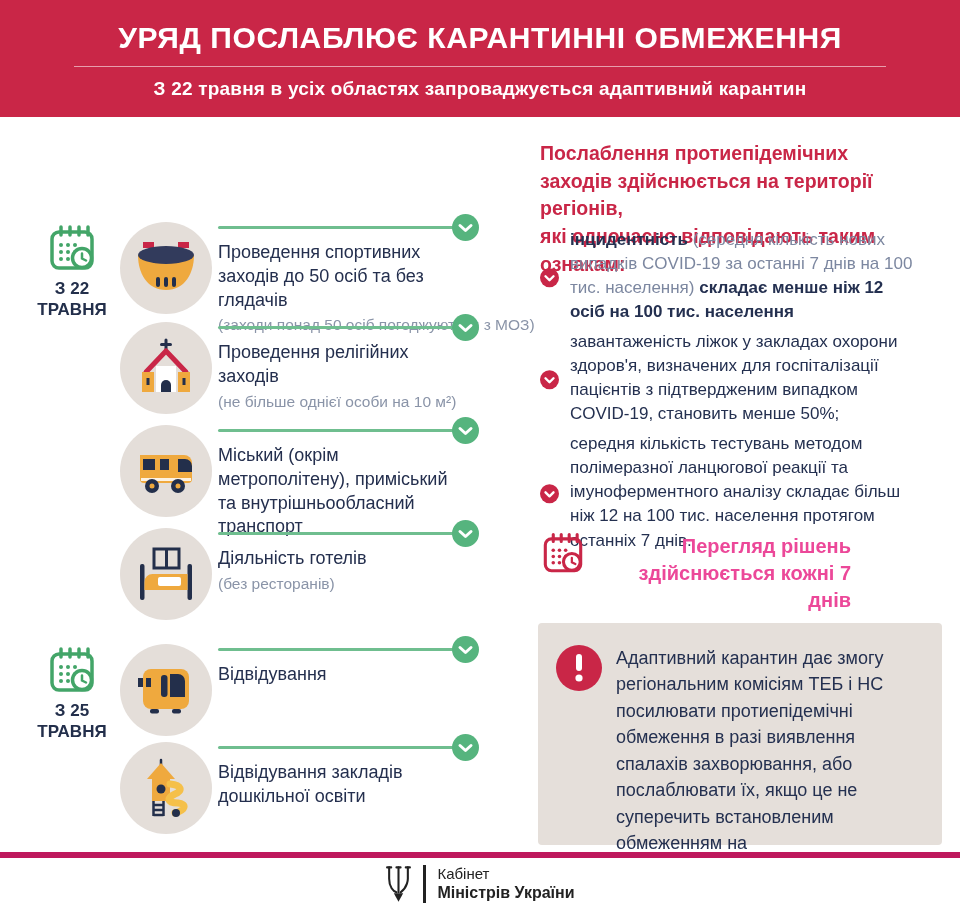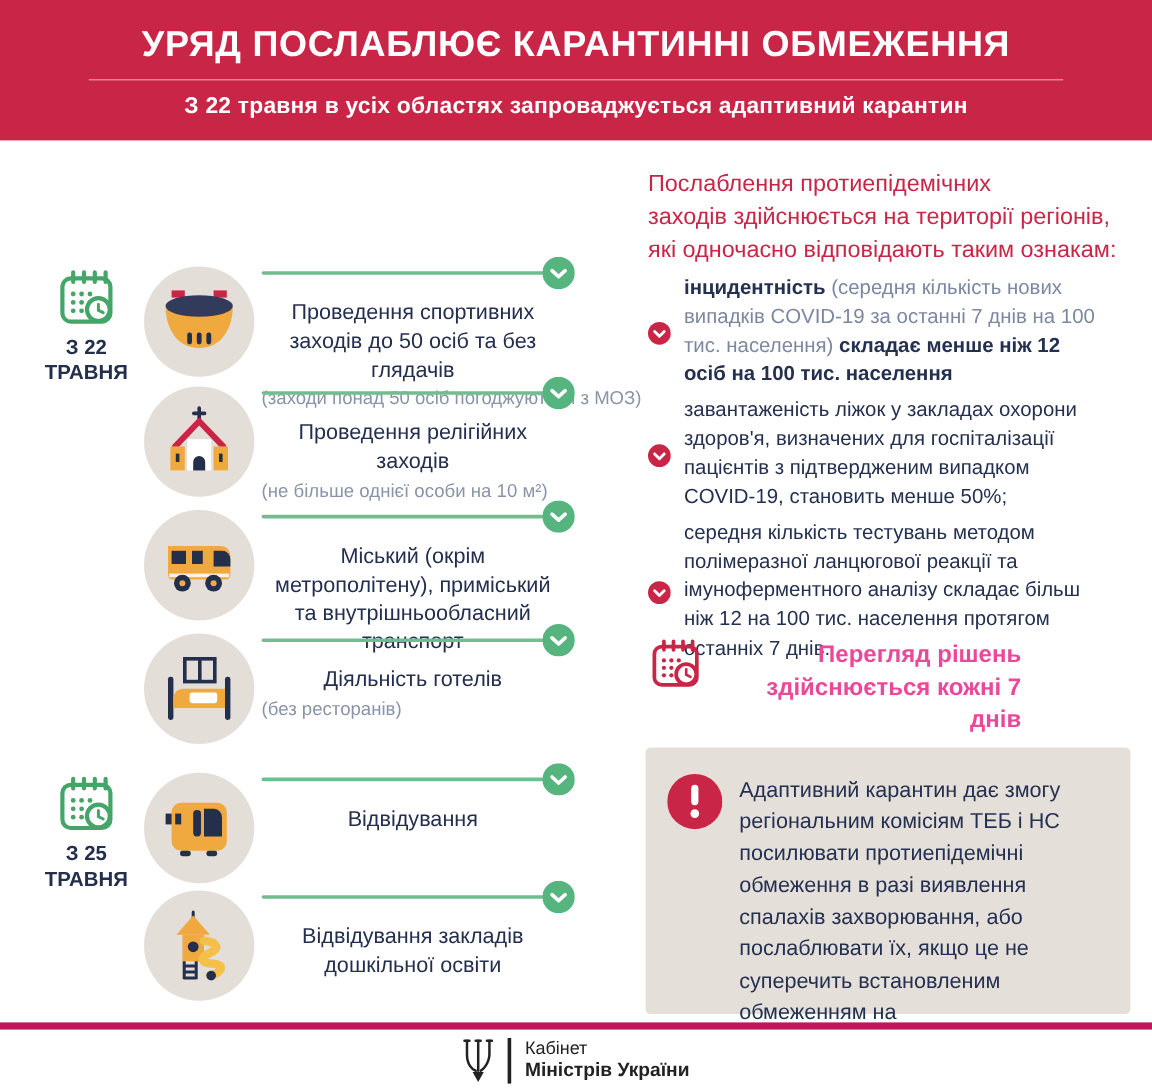"Послаблення протиепідемічних" .r-heading { font-weight: 400 -> 700 }
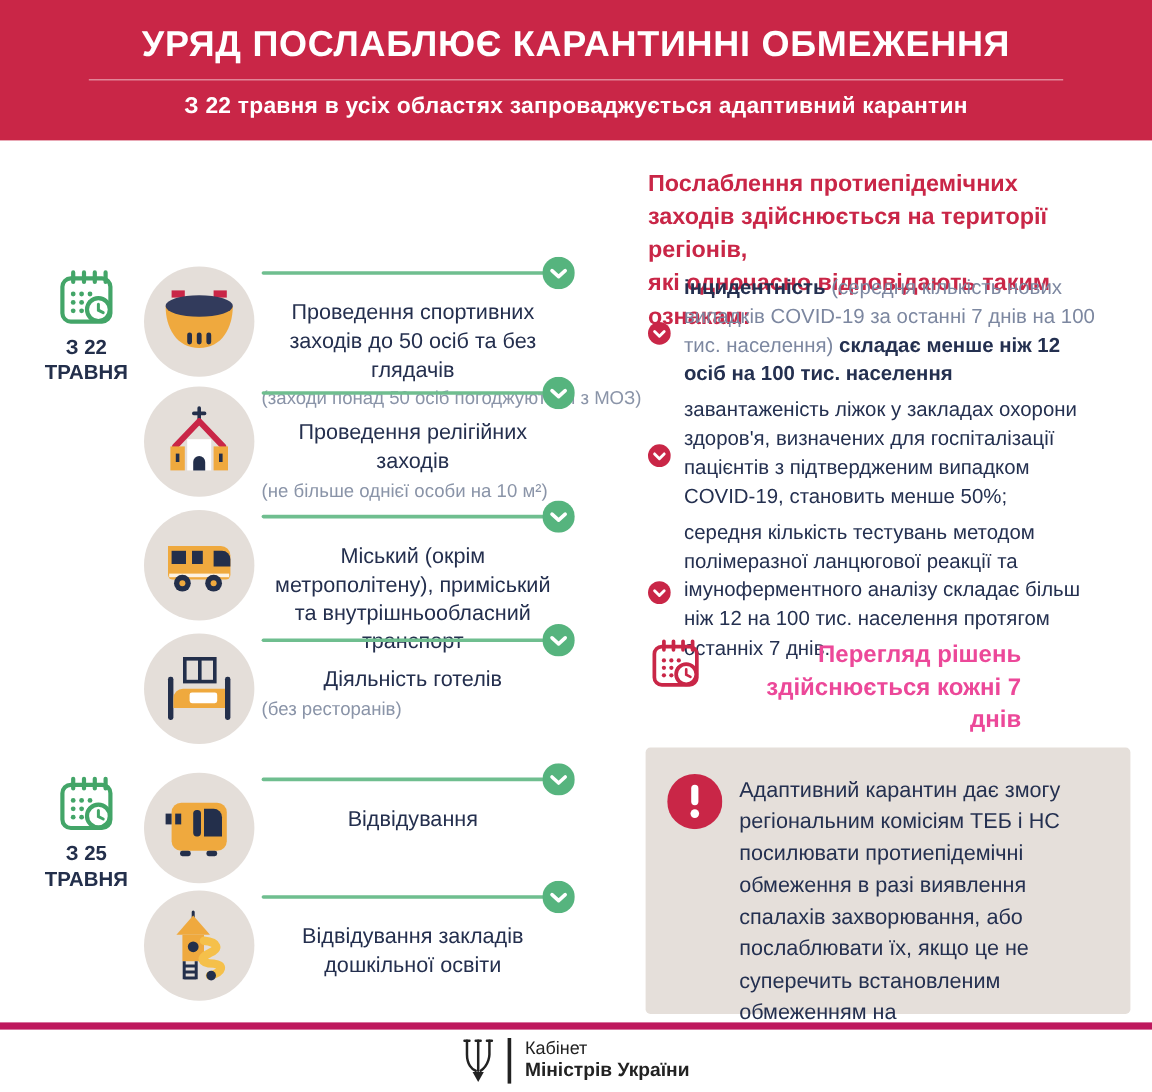"Проведення спортивних заходів до 50" .item-label { margin-top: 20px -> 12px; text-align: center -> none }
